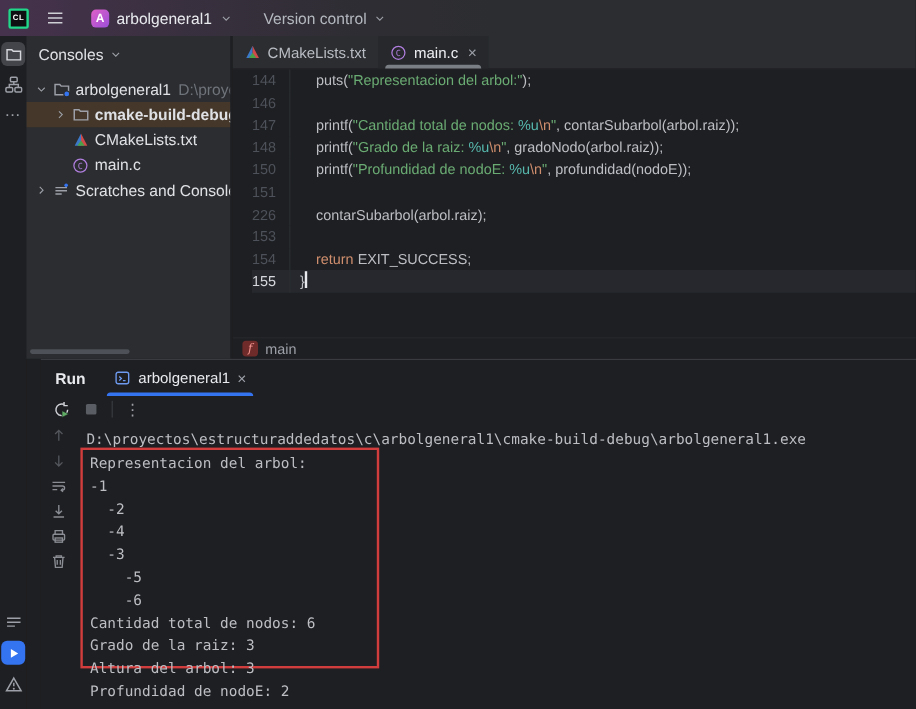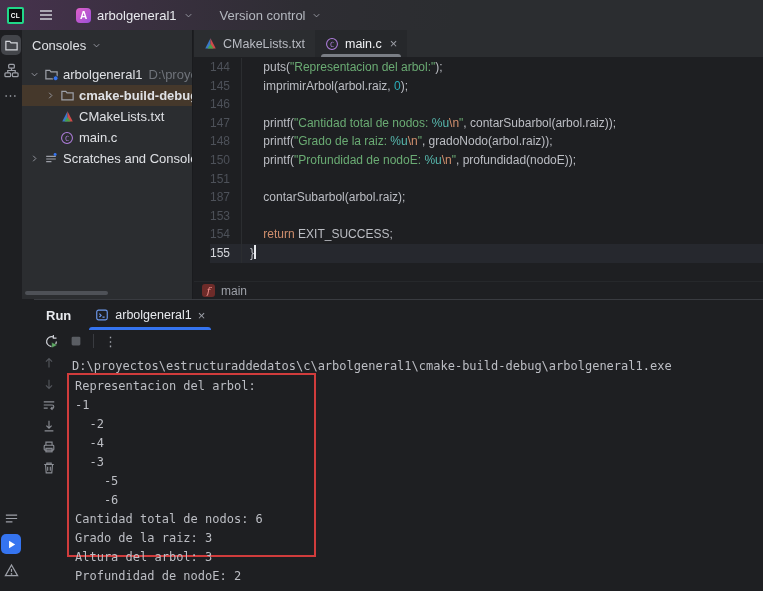"145" div.crow { html: <div> <span>145</span> <span><span> imprimirArbol(arbol.raiz, </span><span>0</span><span>);</span></span> </div> -> none }
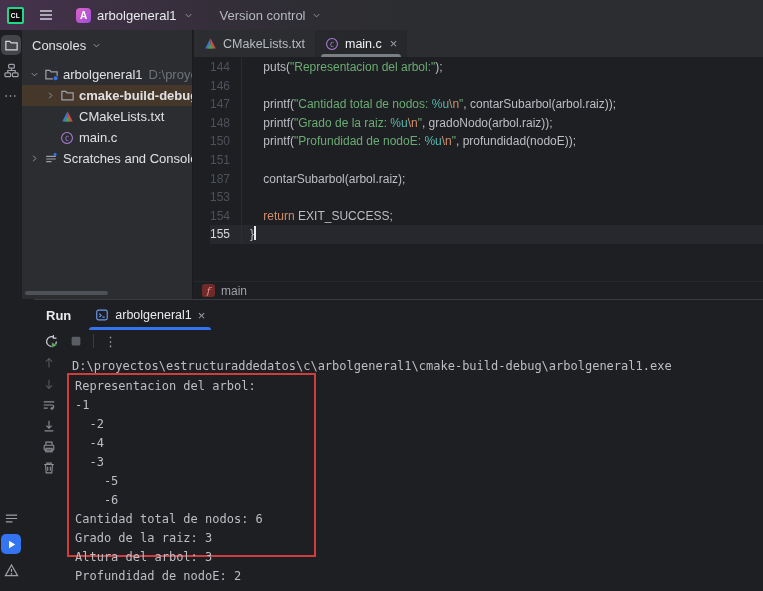"187" span.lnum { text: 187 -> 226 }
